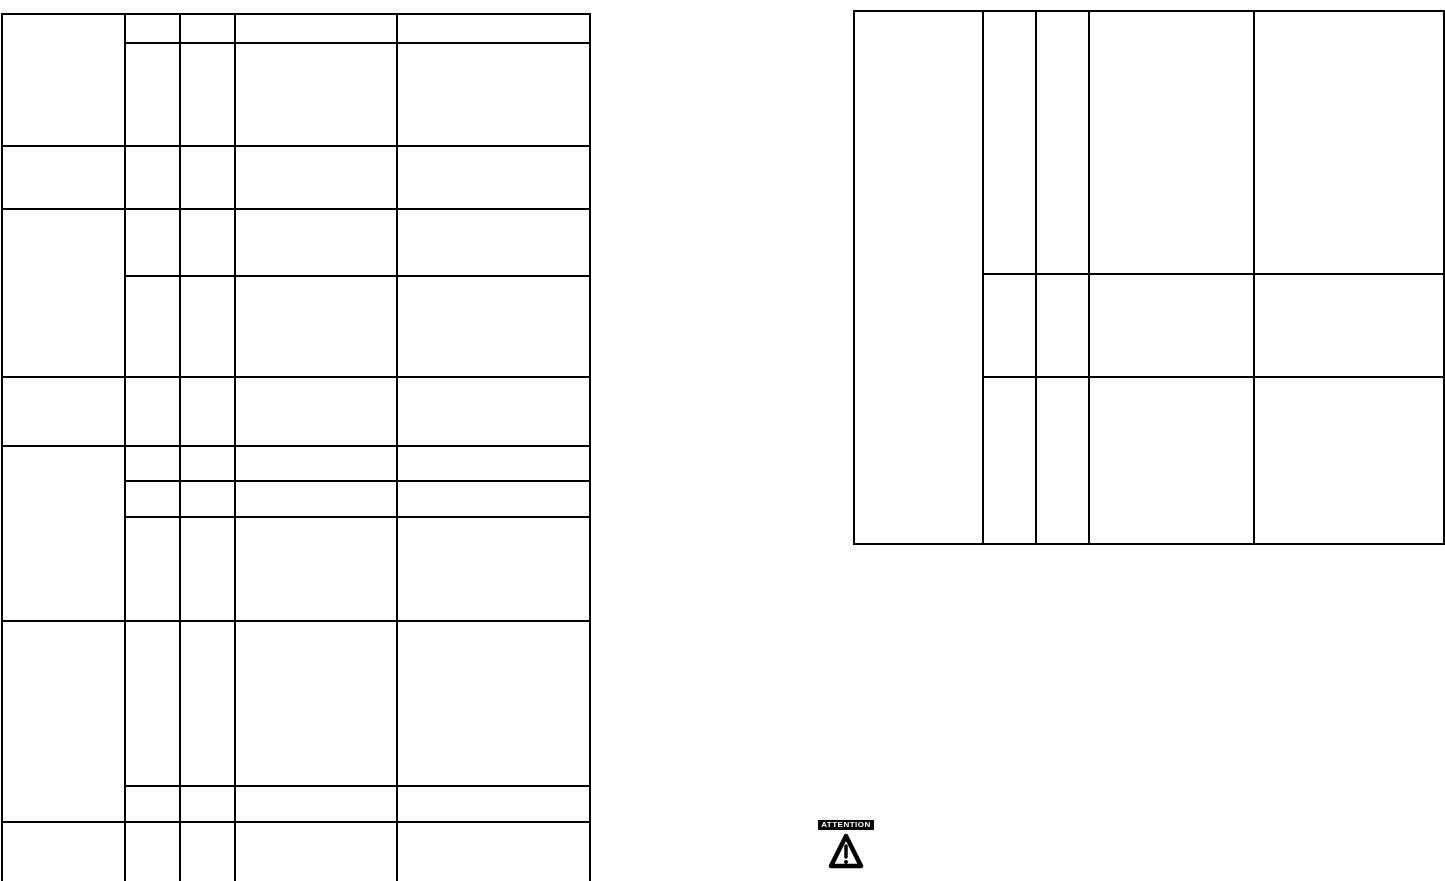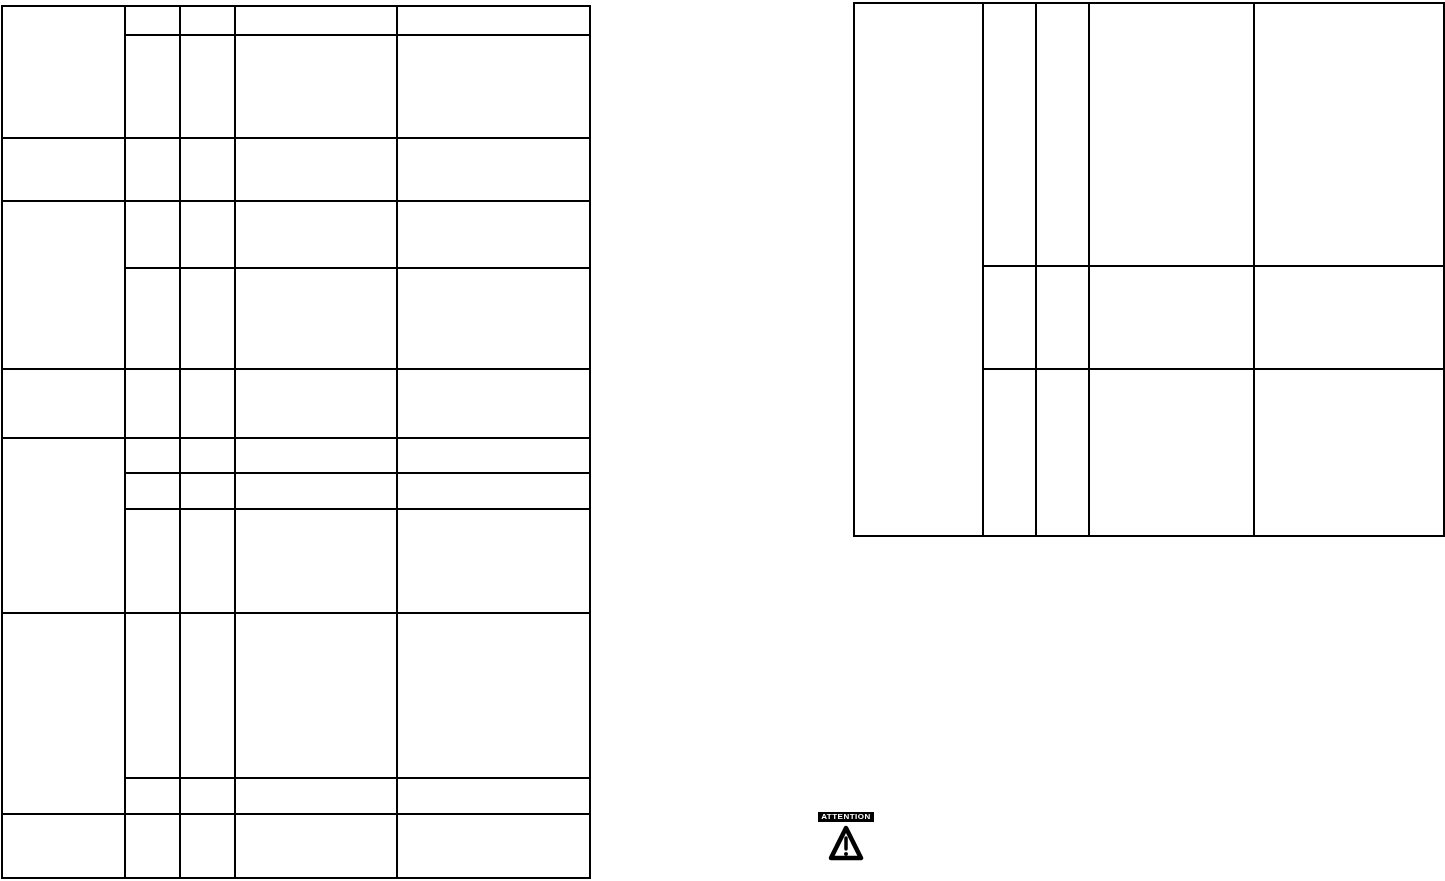"ATTENTION" .sheet { margin-top: none -> 8px }
